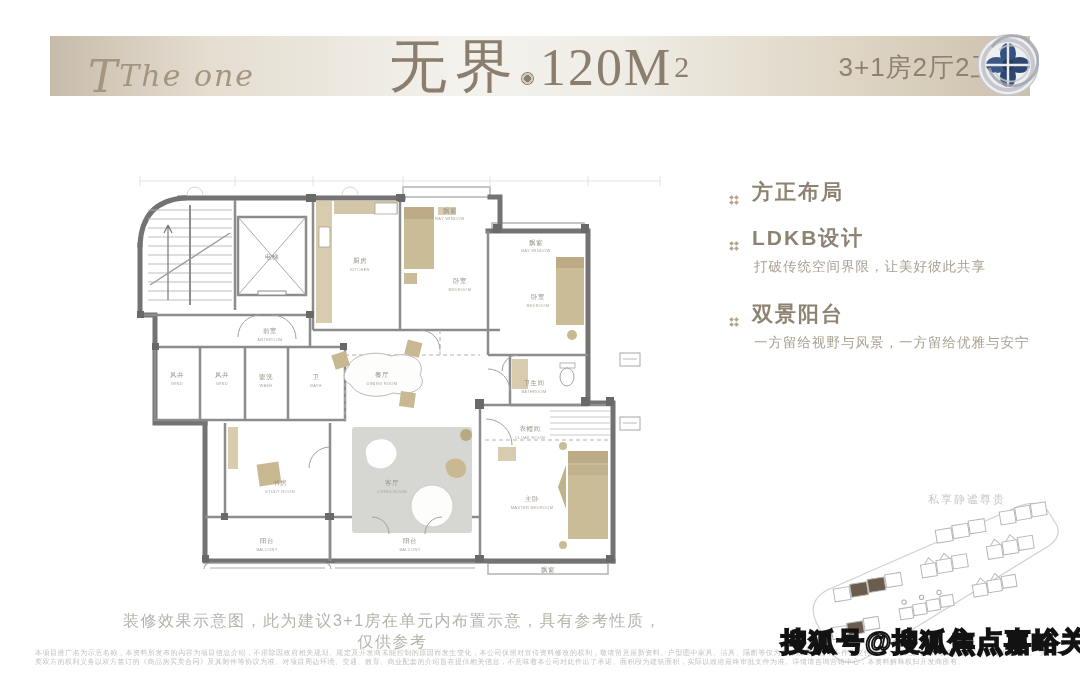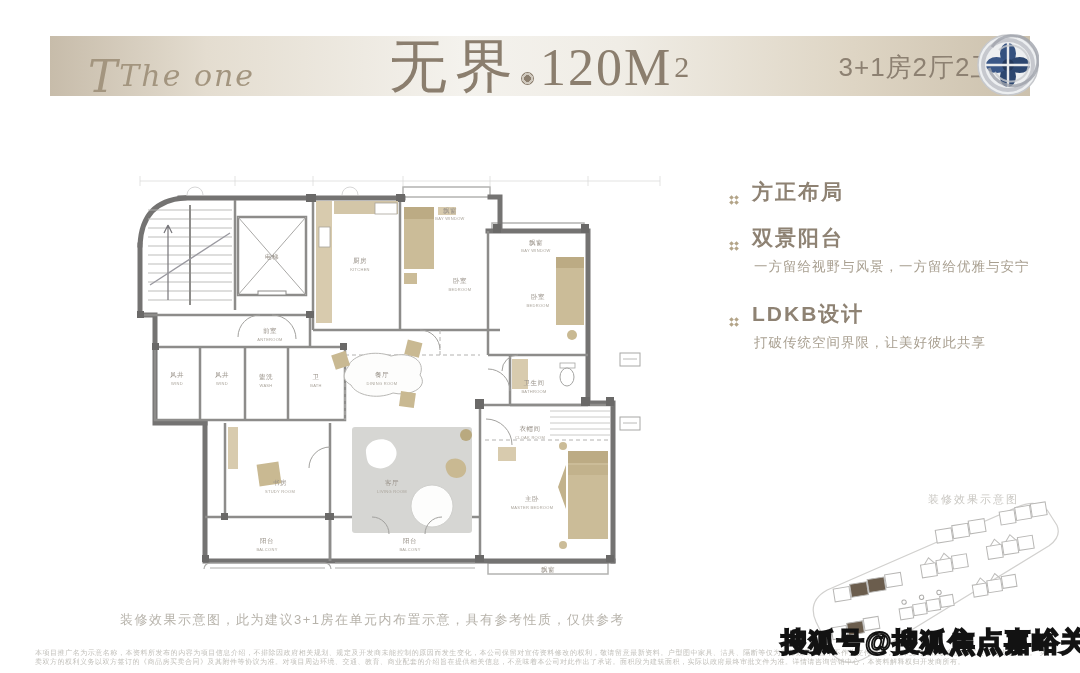"双景阳台" div.feature { order: before "LDKB设计" -> after "LDKB设计" }
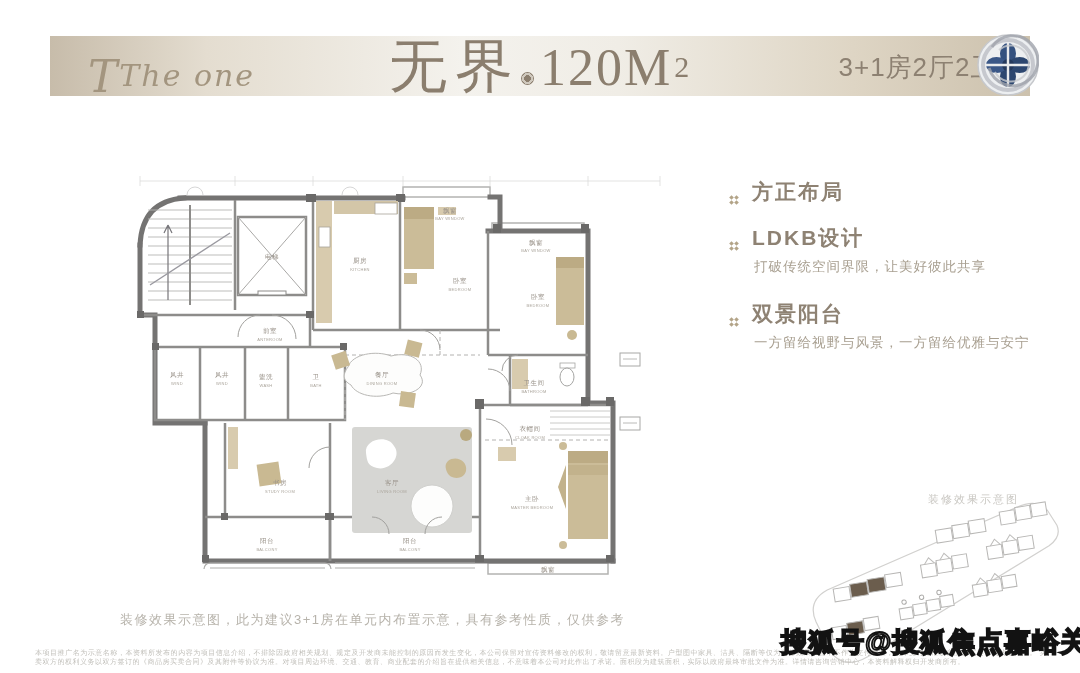"装修效果示意图" div.siteplan-label { text: 装修效果示意图 -> 私享静谧尊贵 }
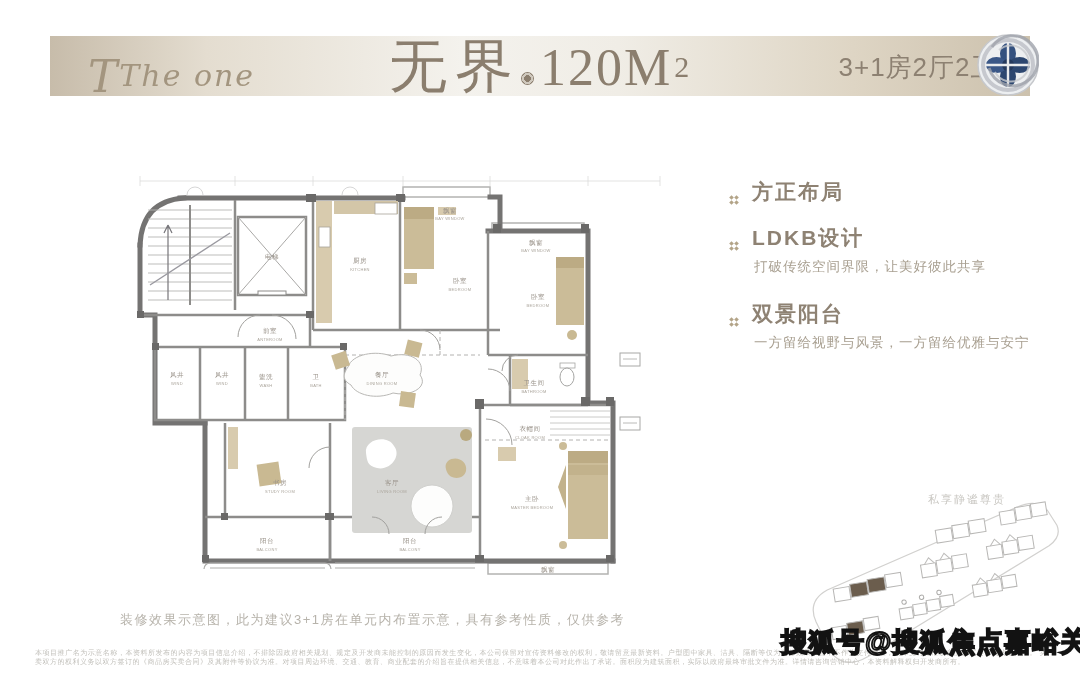"装修效果示意图，此为建议3+1房在单元内布置示意，具有参考性质，仅供参考" .plan-caption { font-size: 13px -> 16px; text-align: none -> center }
